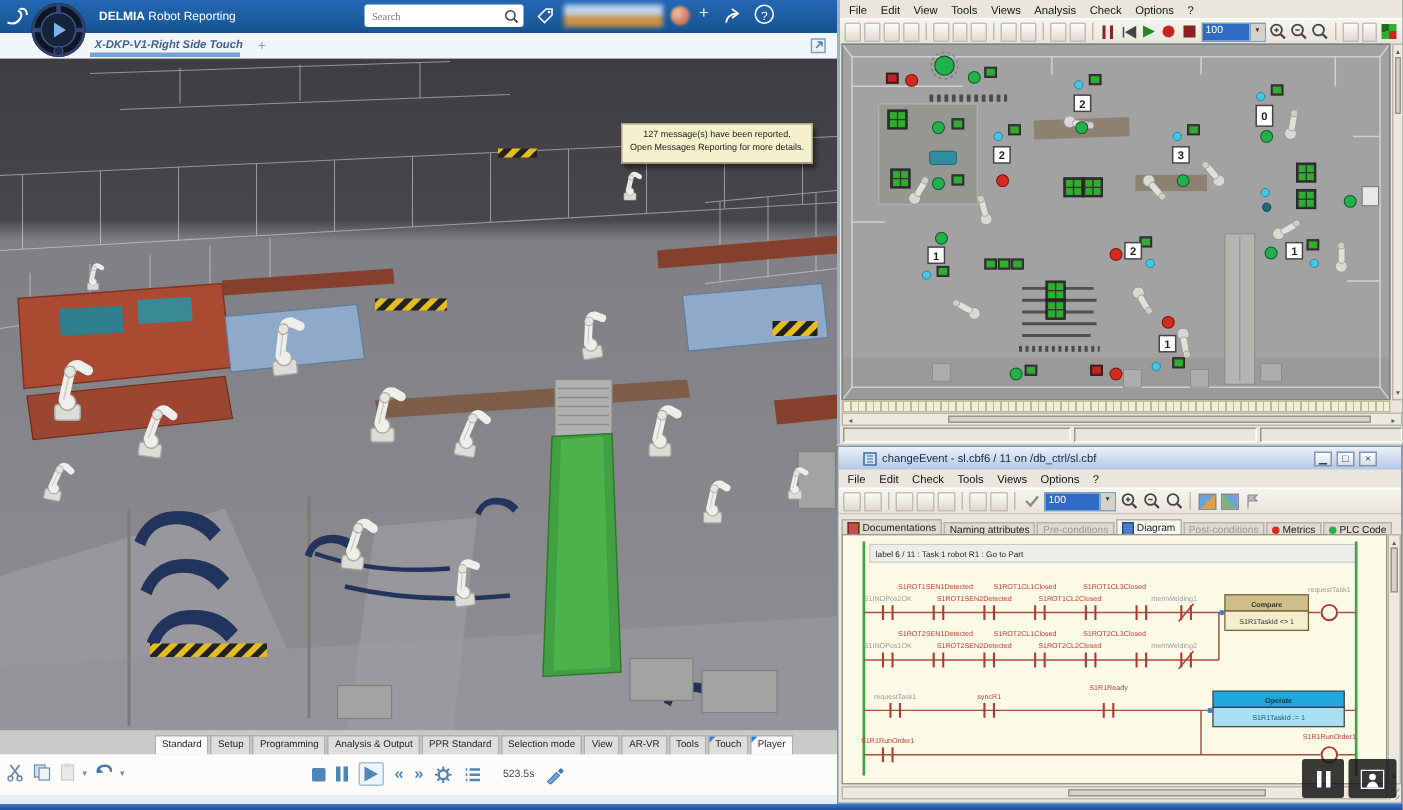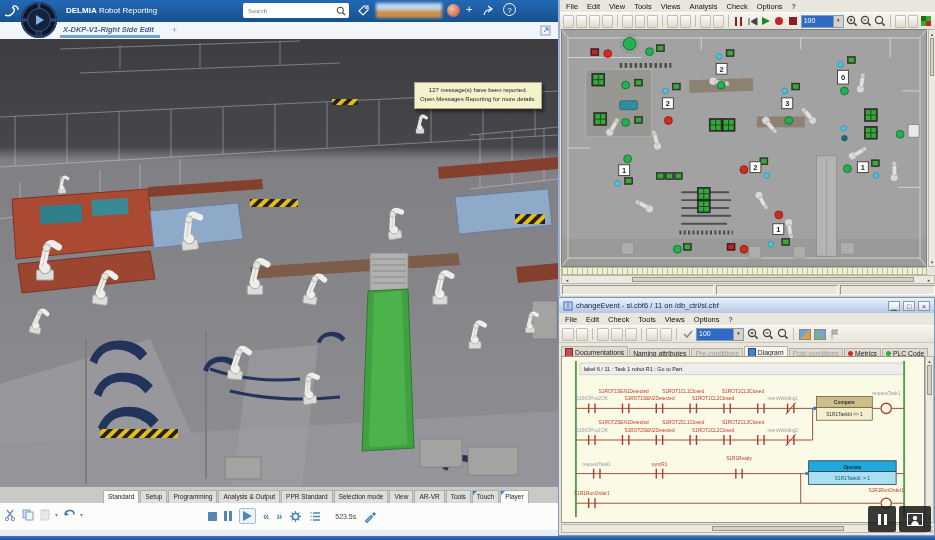"X-DKP-V1-Right Side Edit" span { text: Edit -> Touch }
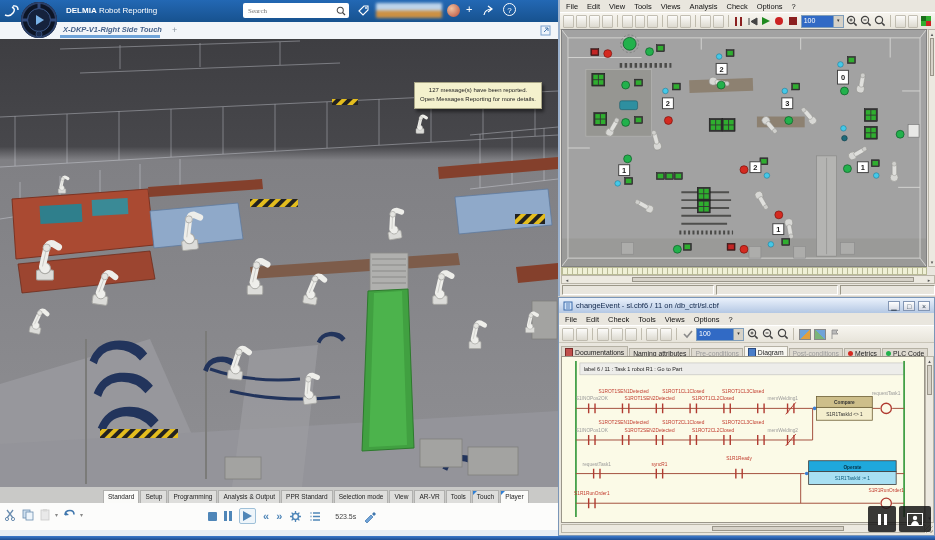"changeEvent - sl.cbf6 / 11" #ladder-title { padding: 0 4px -> 0 16px }
